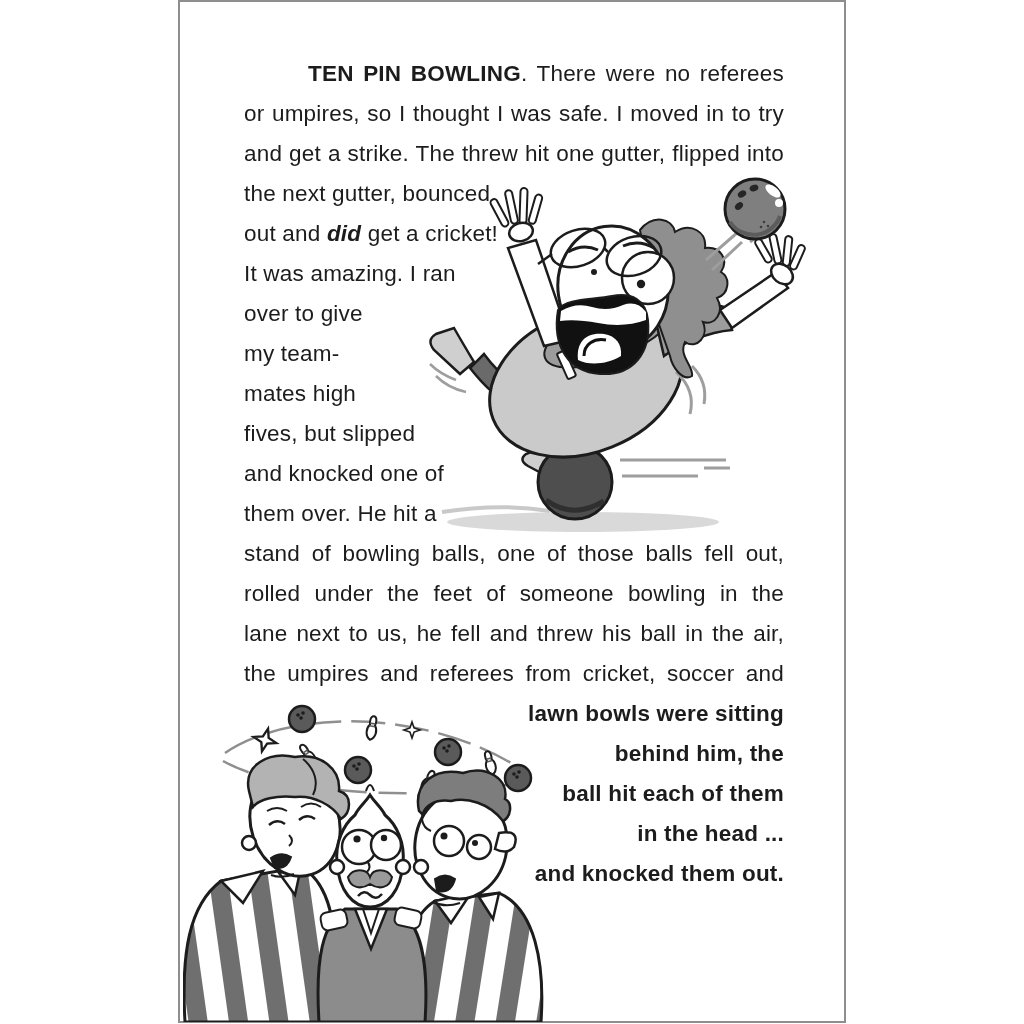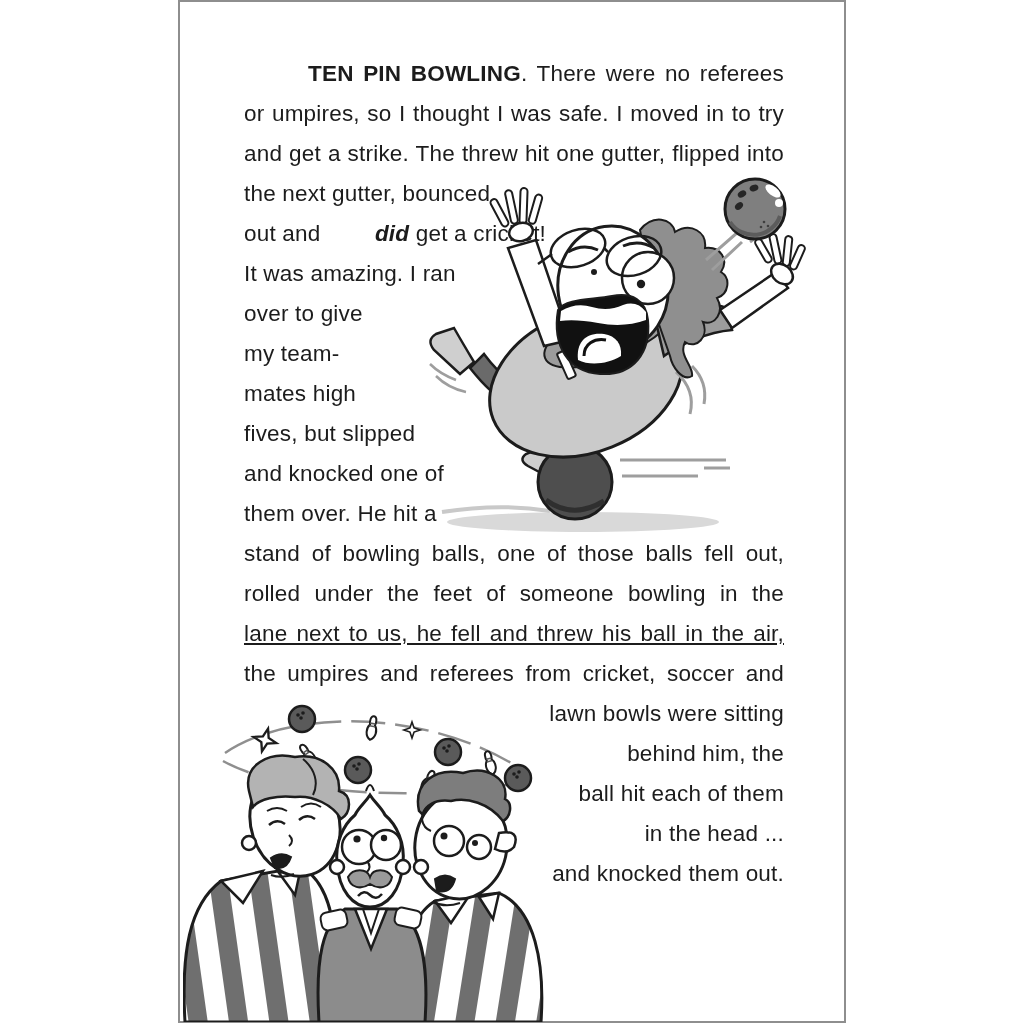"did" .seg-bi { margin-left: 48px -> none }
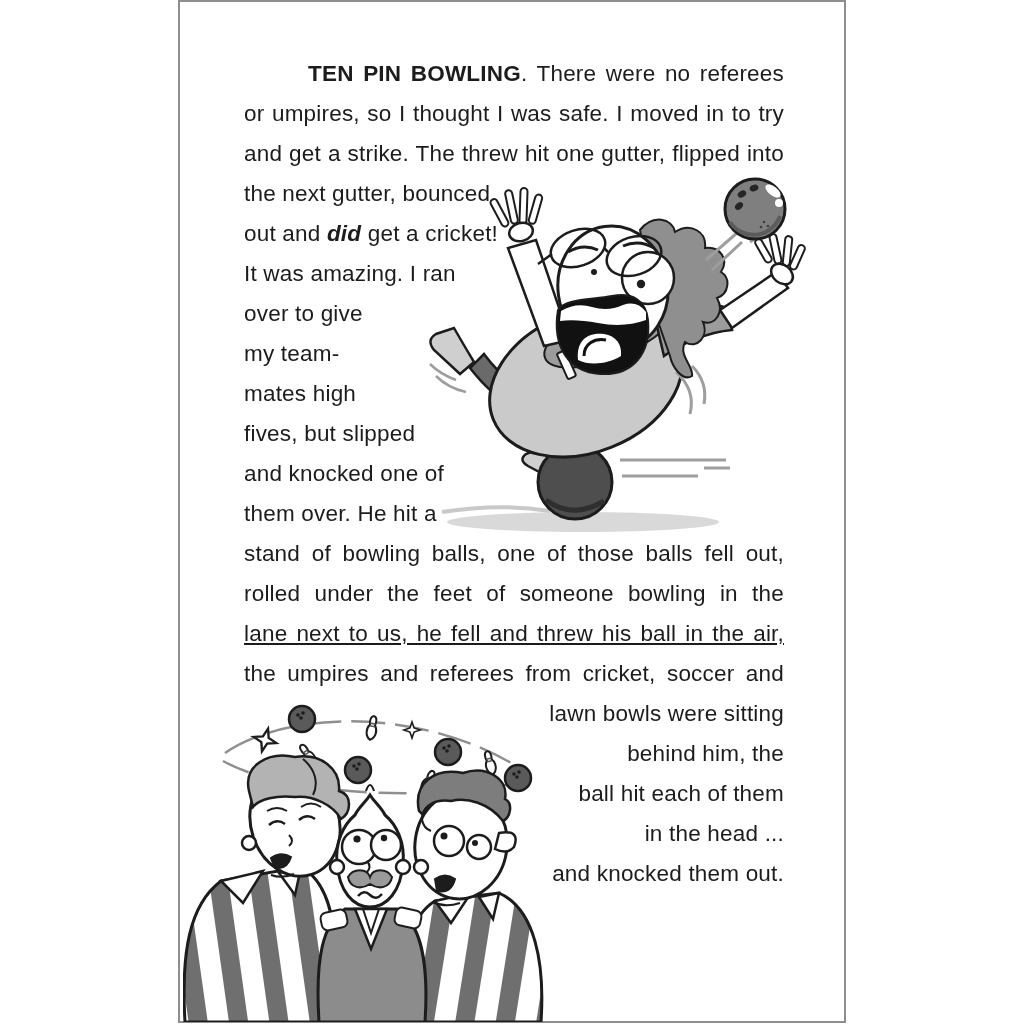"lane next to us, he" div.line { text-decoration: underline -> none }
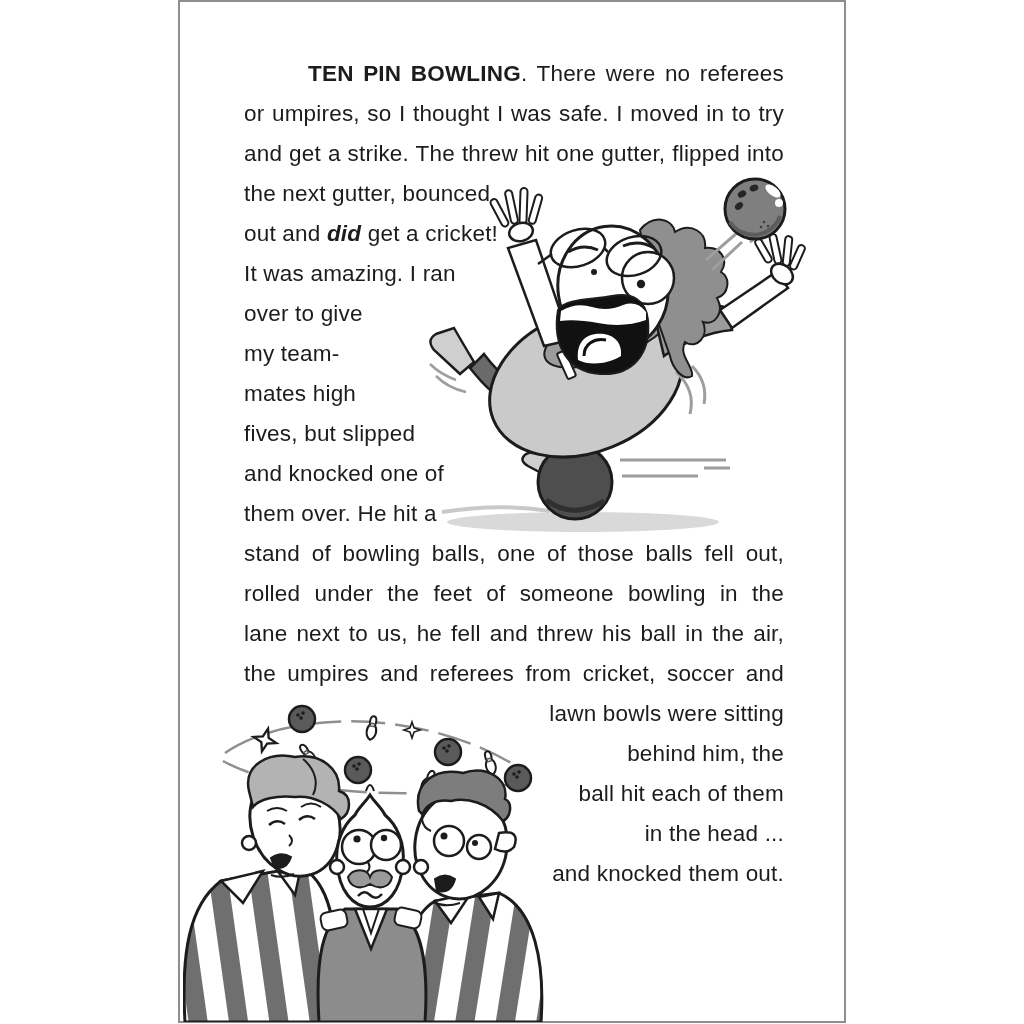"lawn bowls were sitting" .line.right { font-weight: none -> bold }
